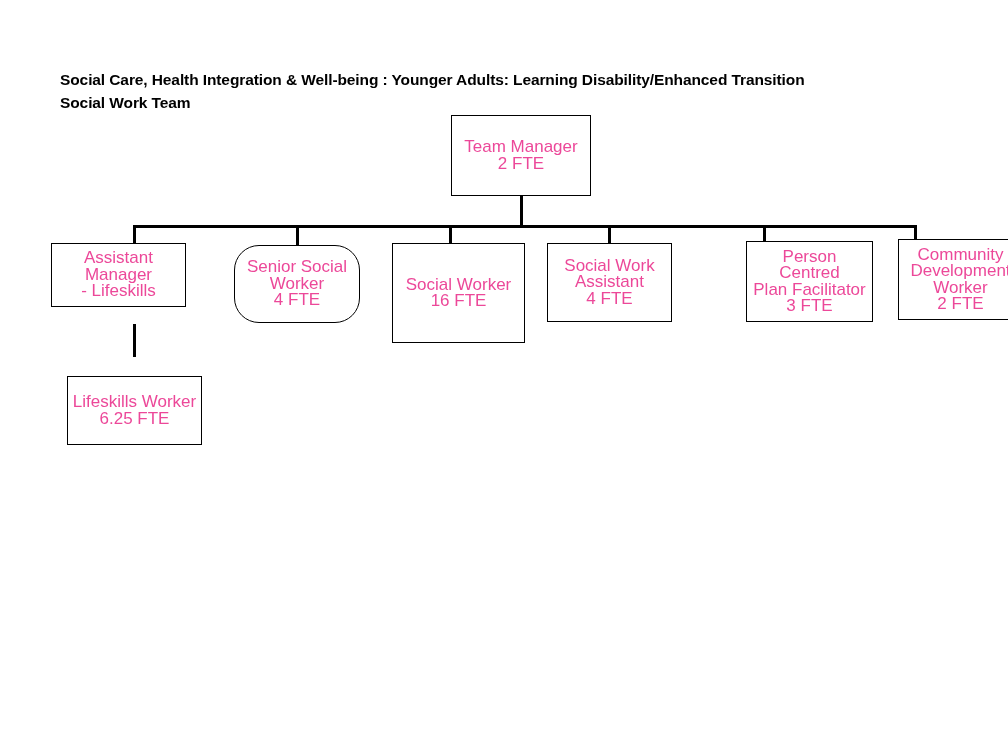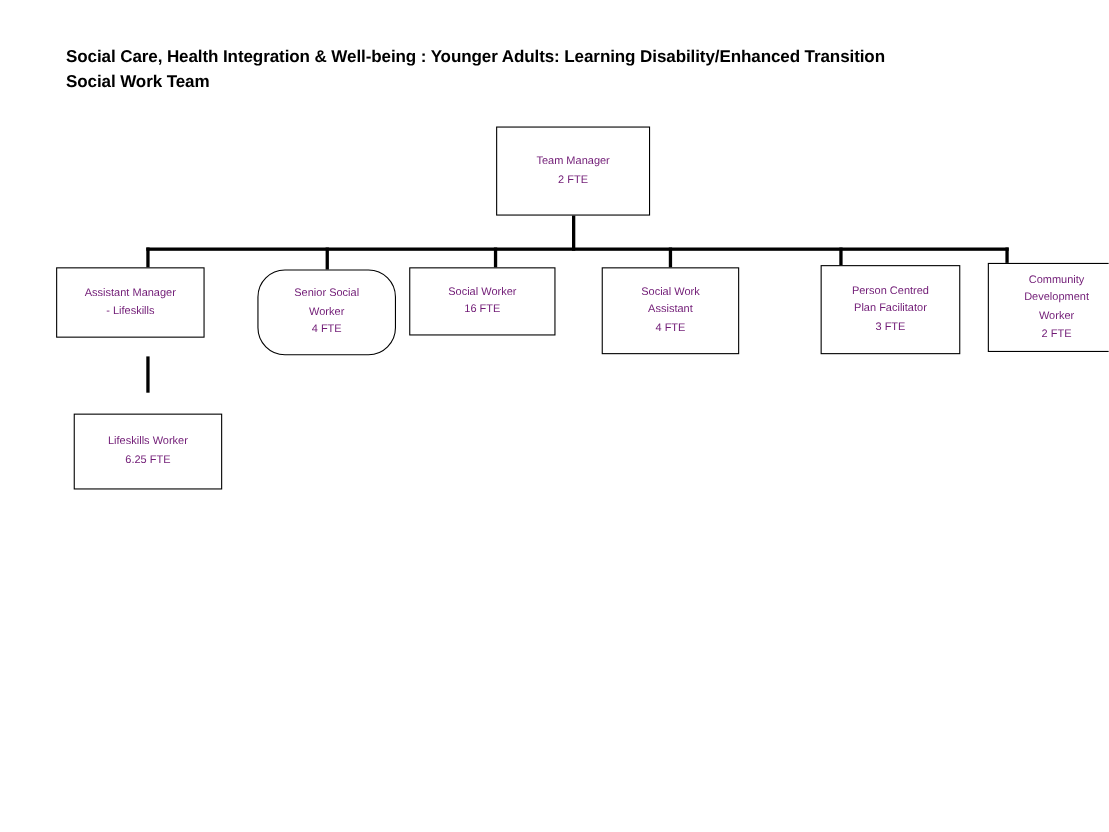"Social Care, Health Integration &" #chart-title { top: 40px -> 68px }
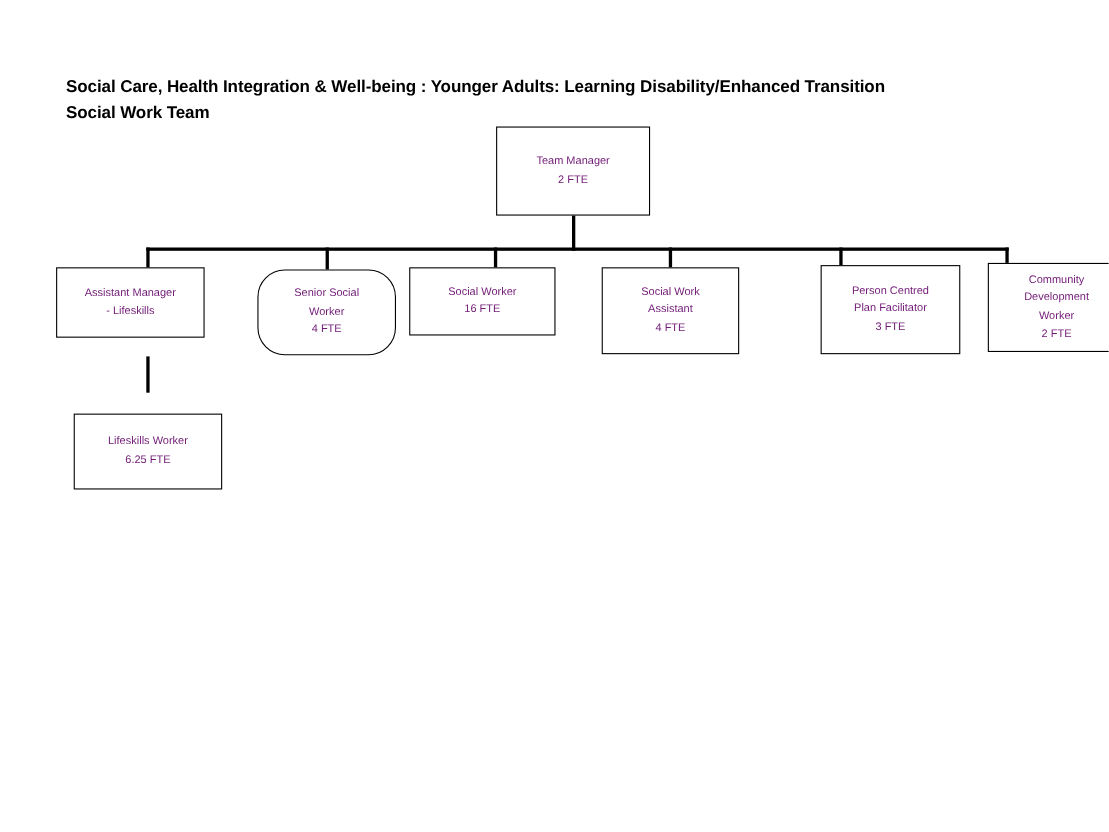"Team Manager" .node-label { color: #701a75 -> #ec4899; font-size: 10px -> 17px }
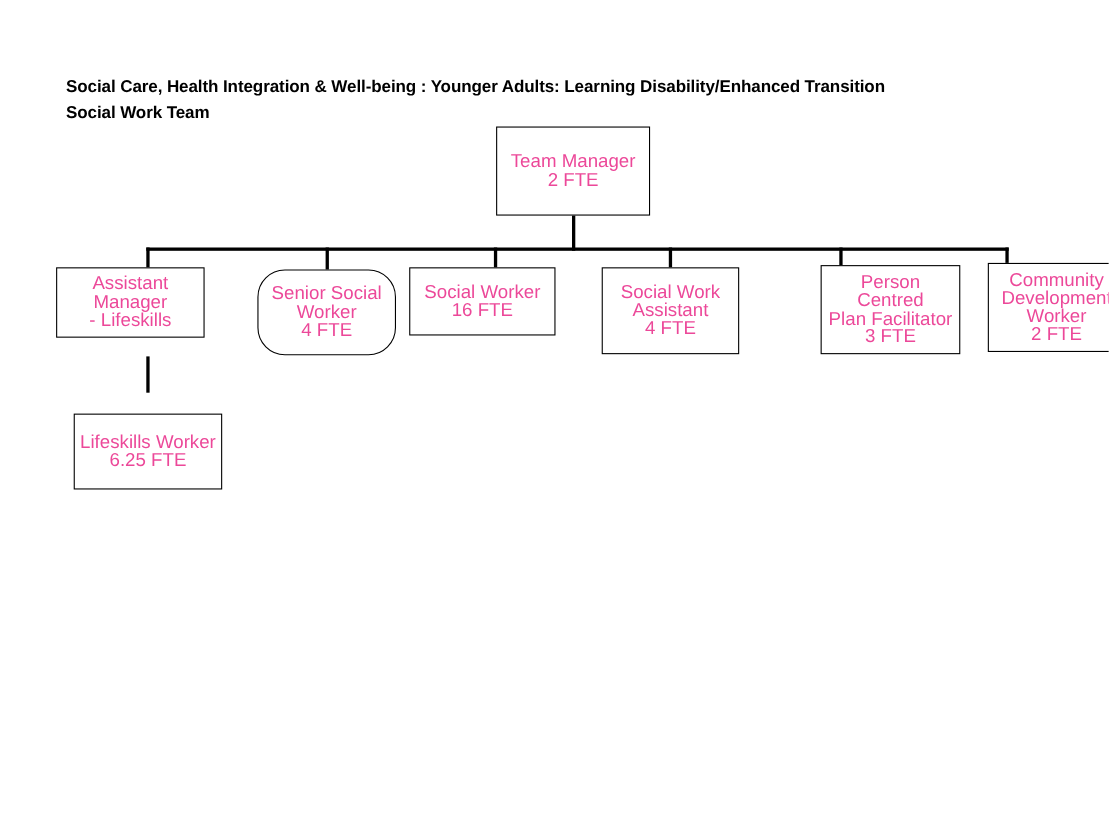"Social Worker" div.node { height: 62px -> 100px; left: 372px -> 392px }
